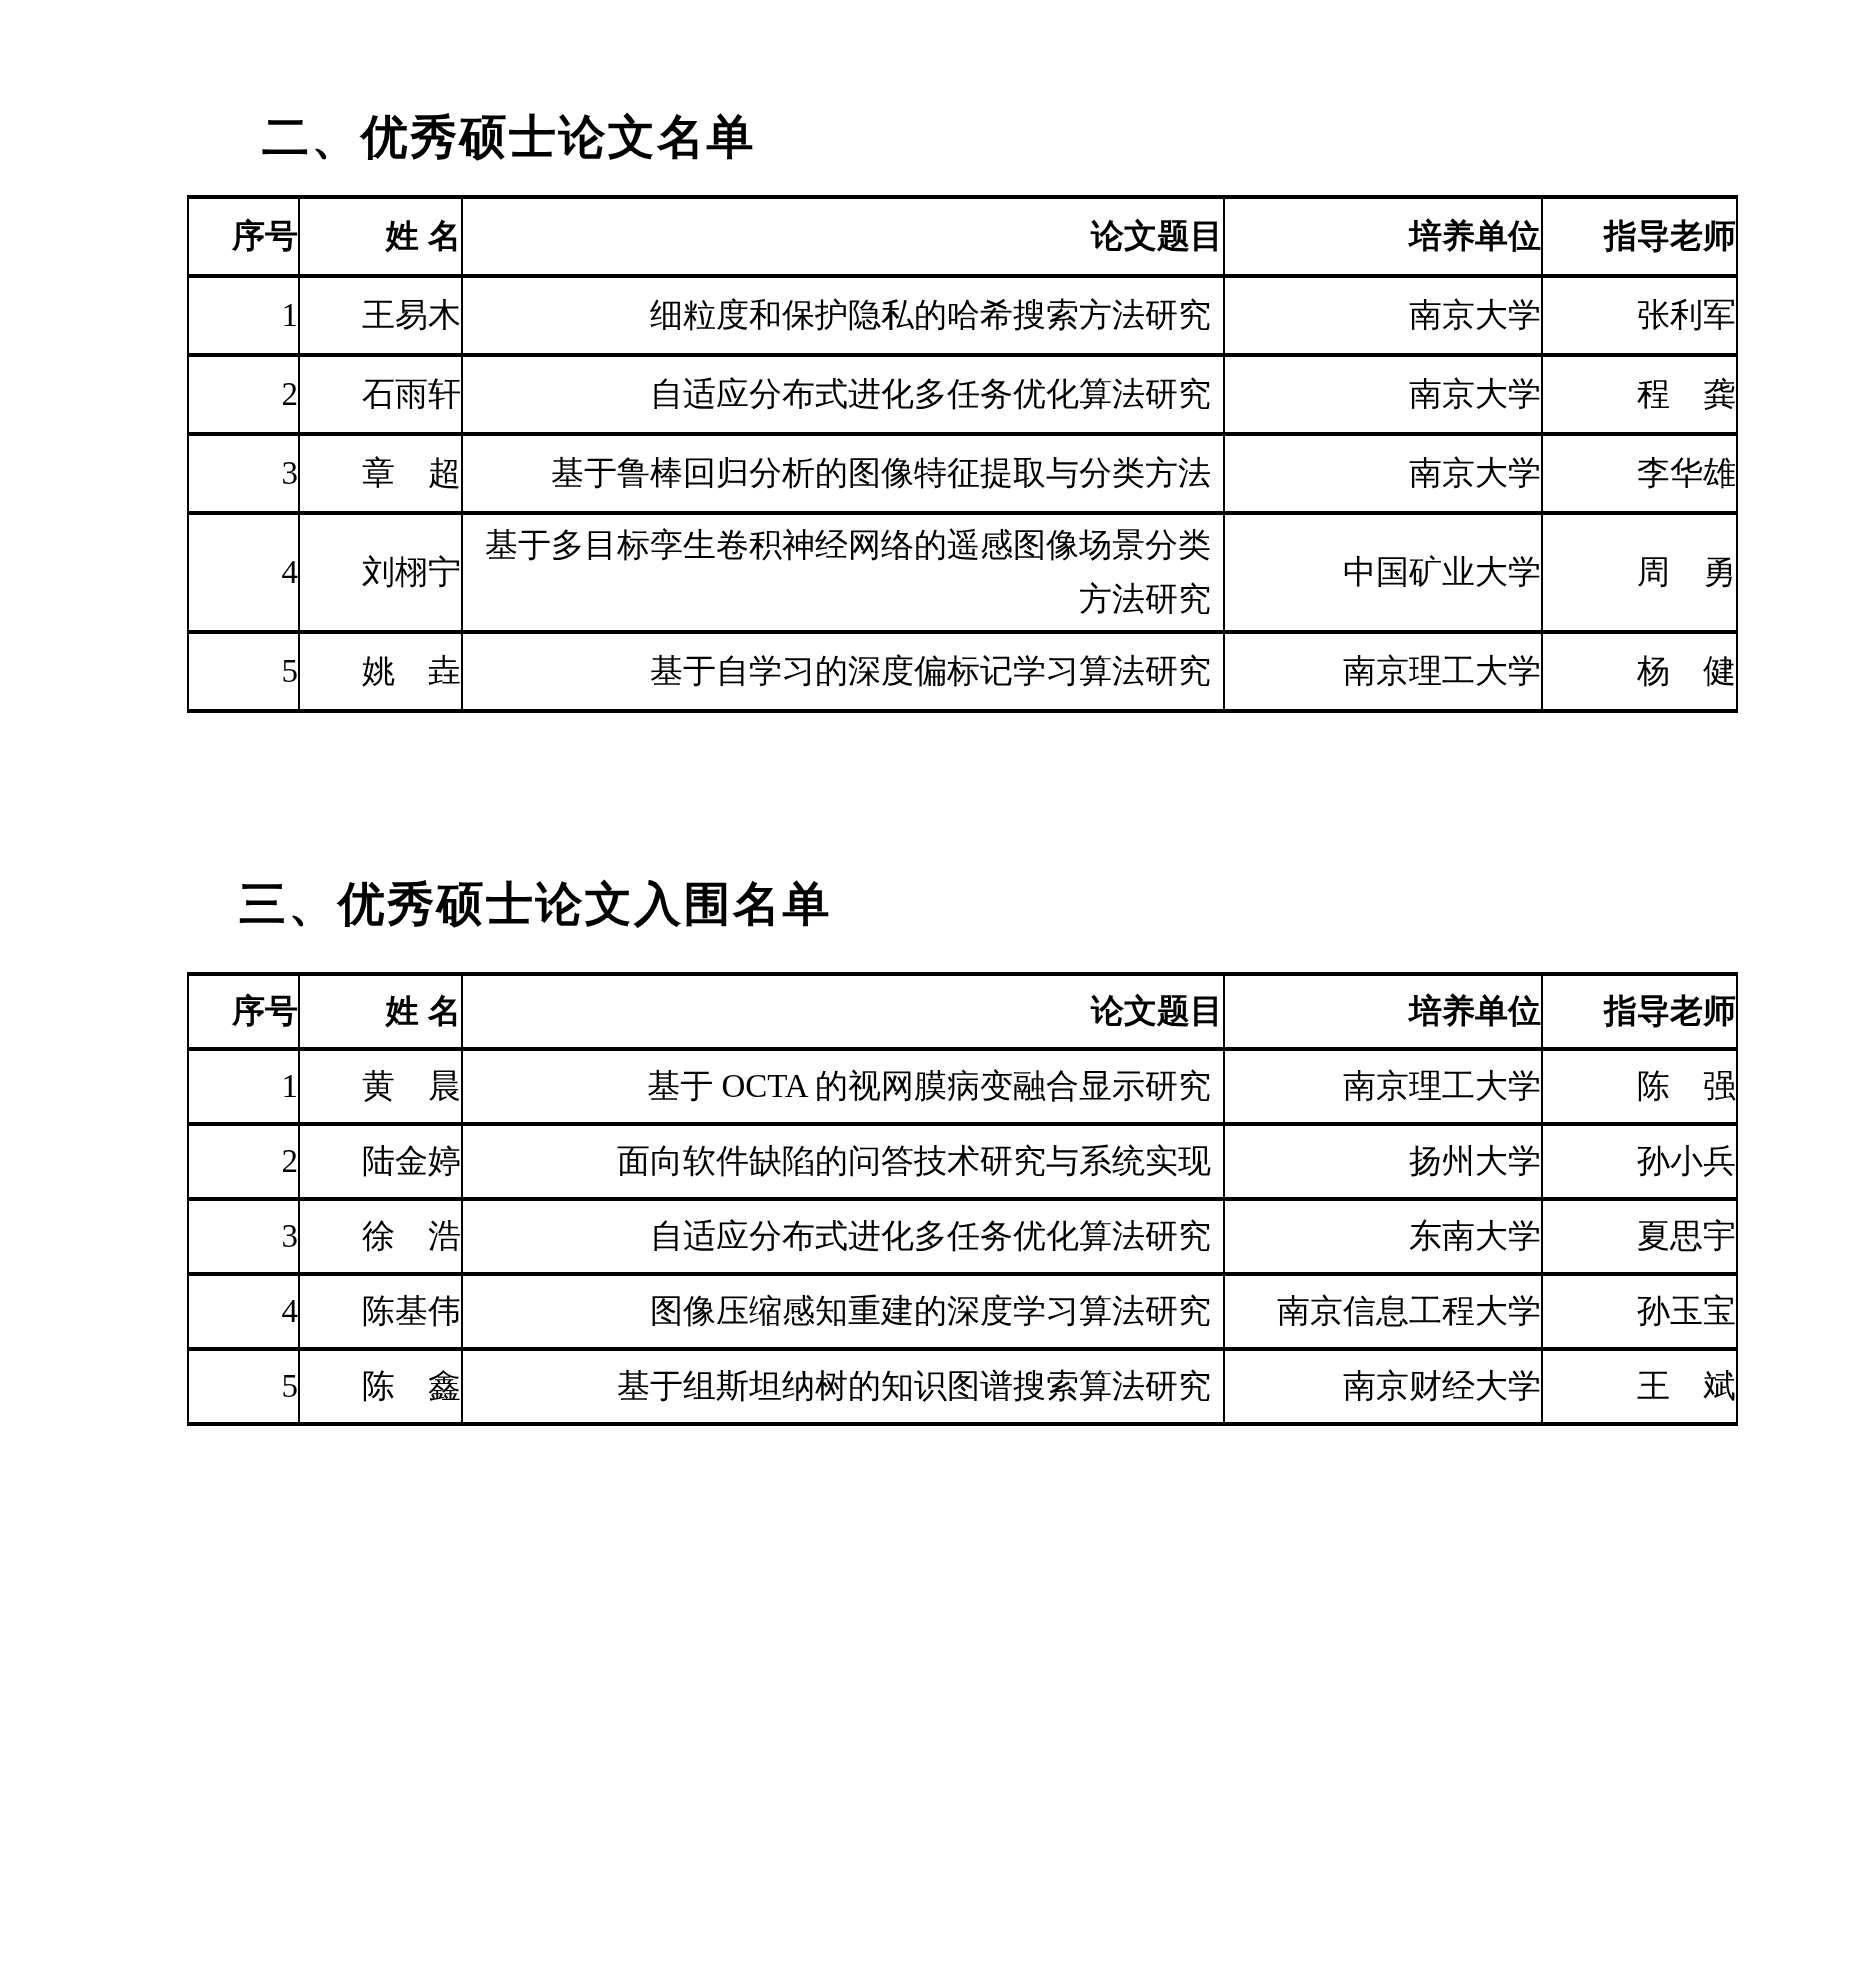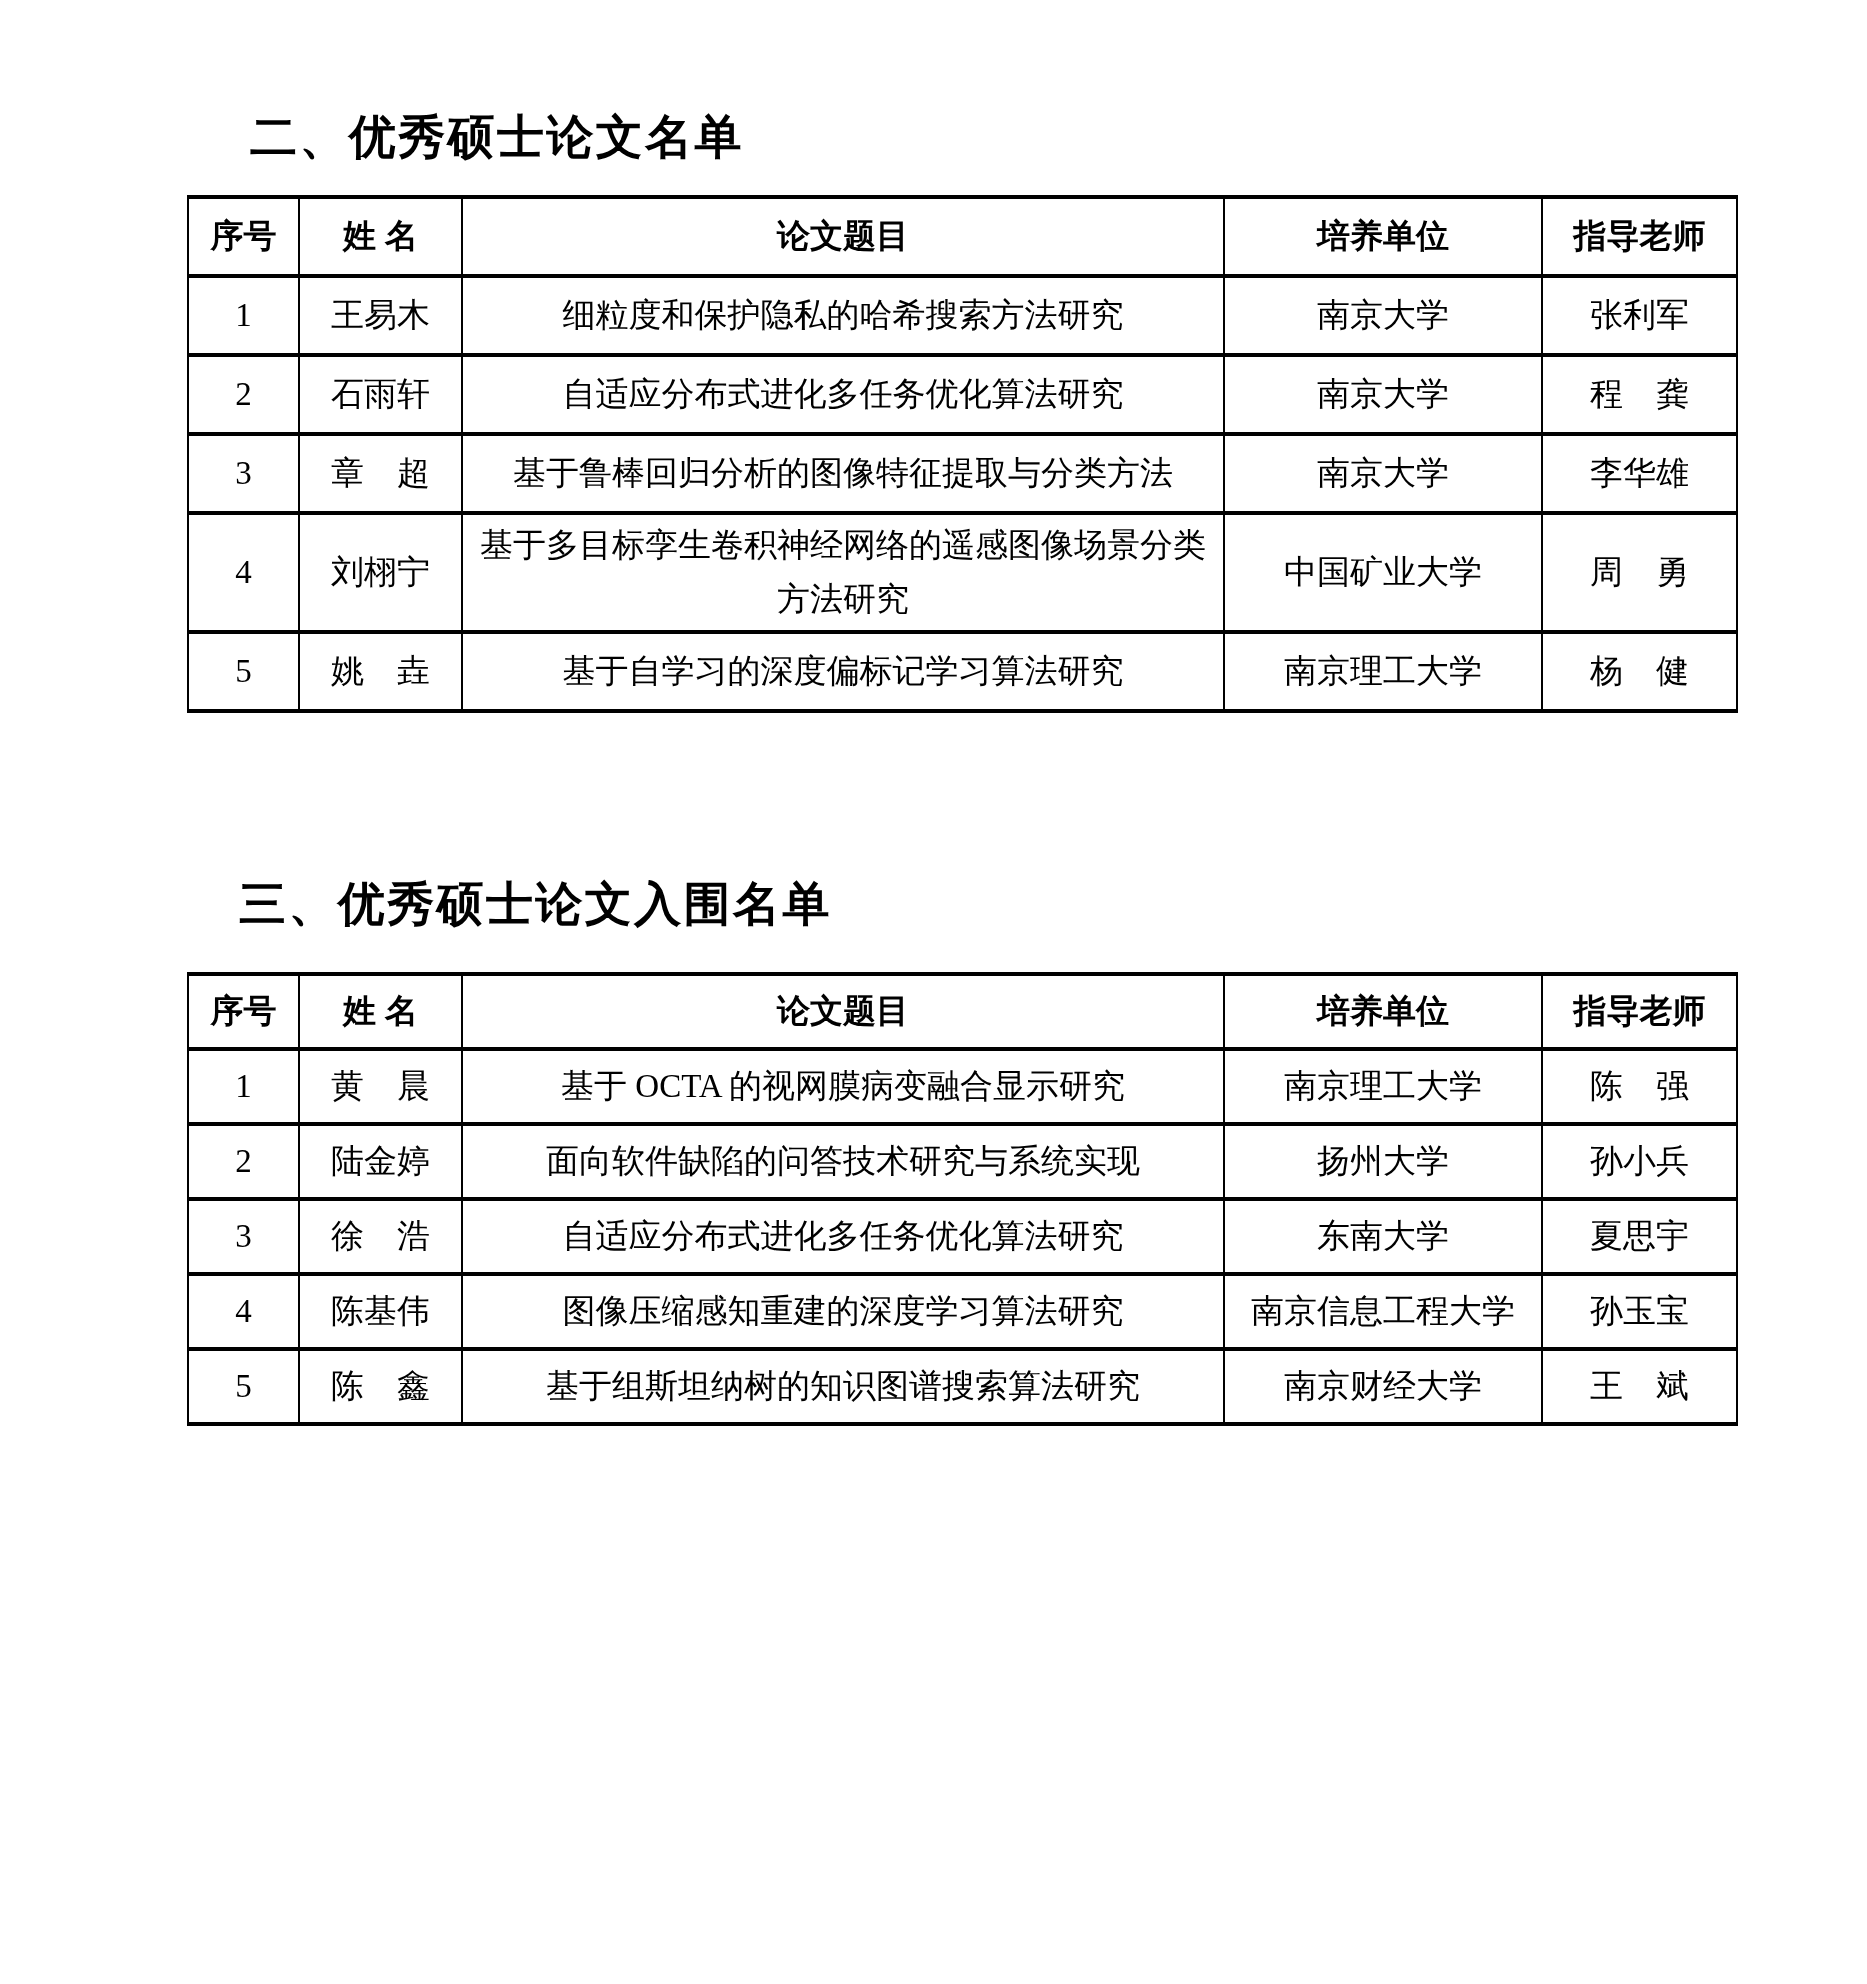"二、优秀硕士论文名单" #heading-1 { left: 250px -> 262px }
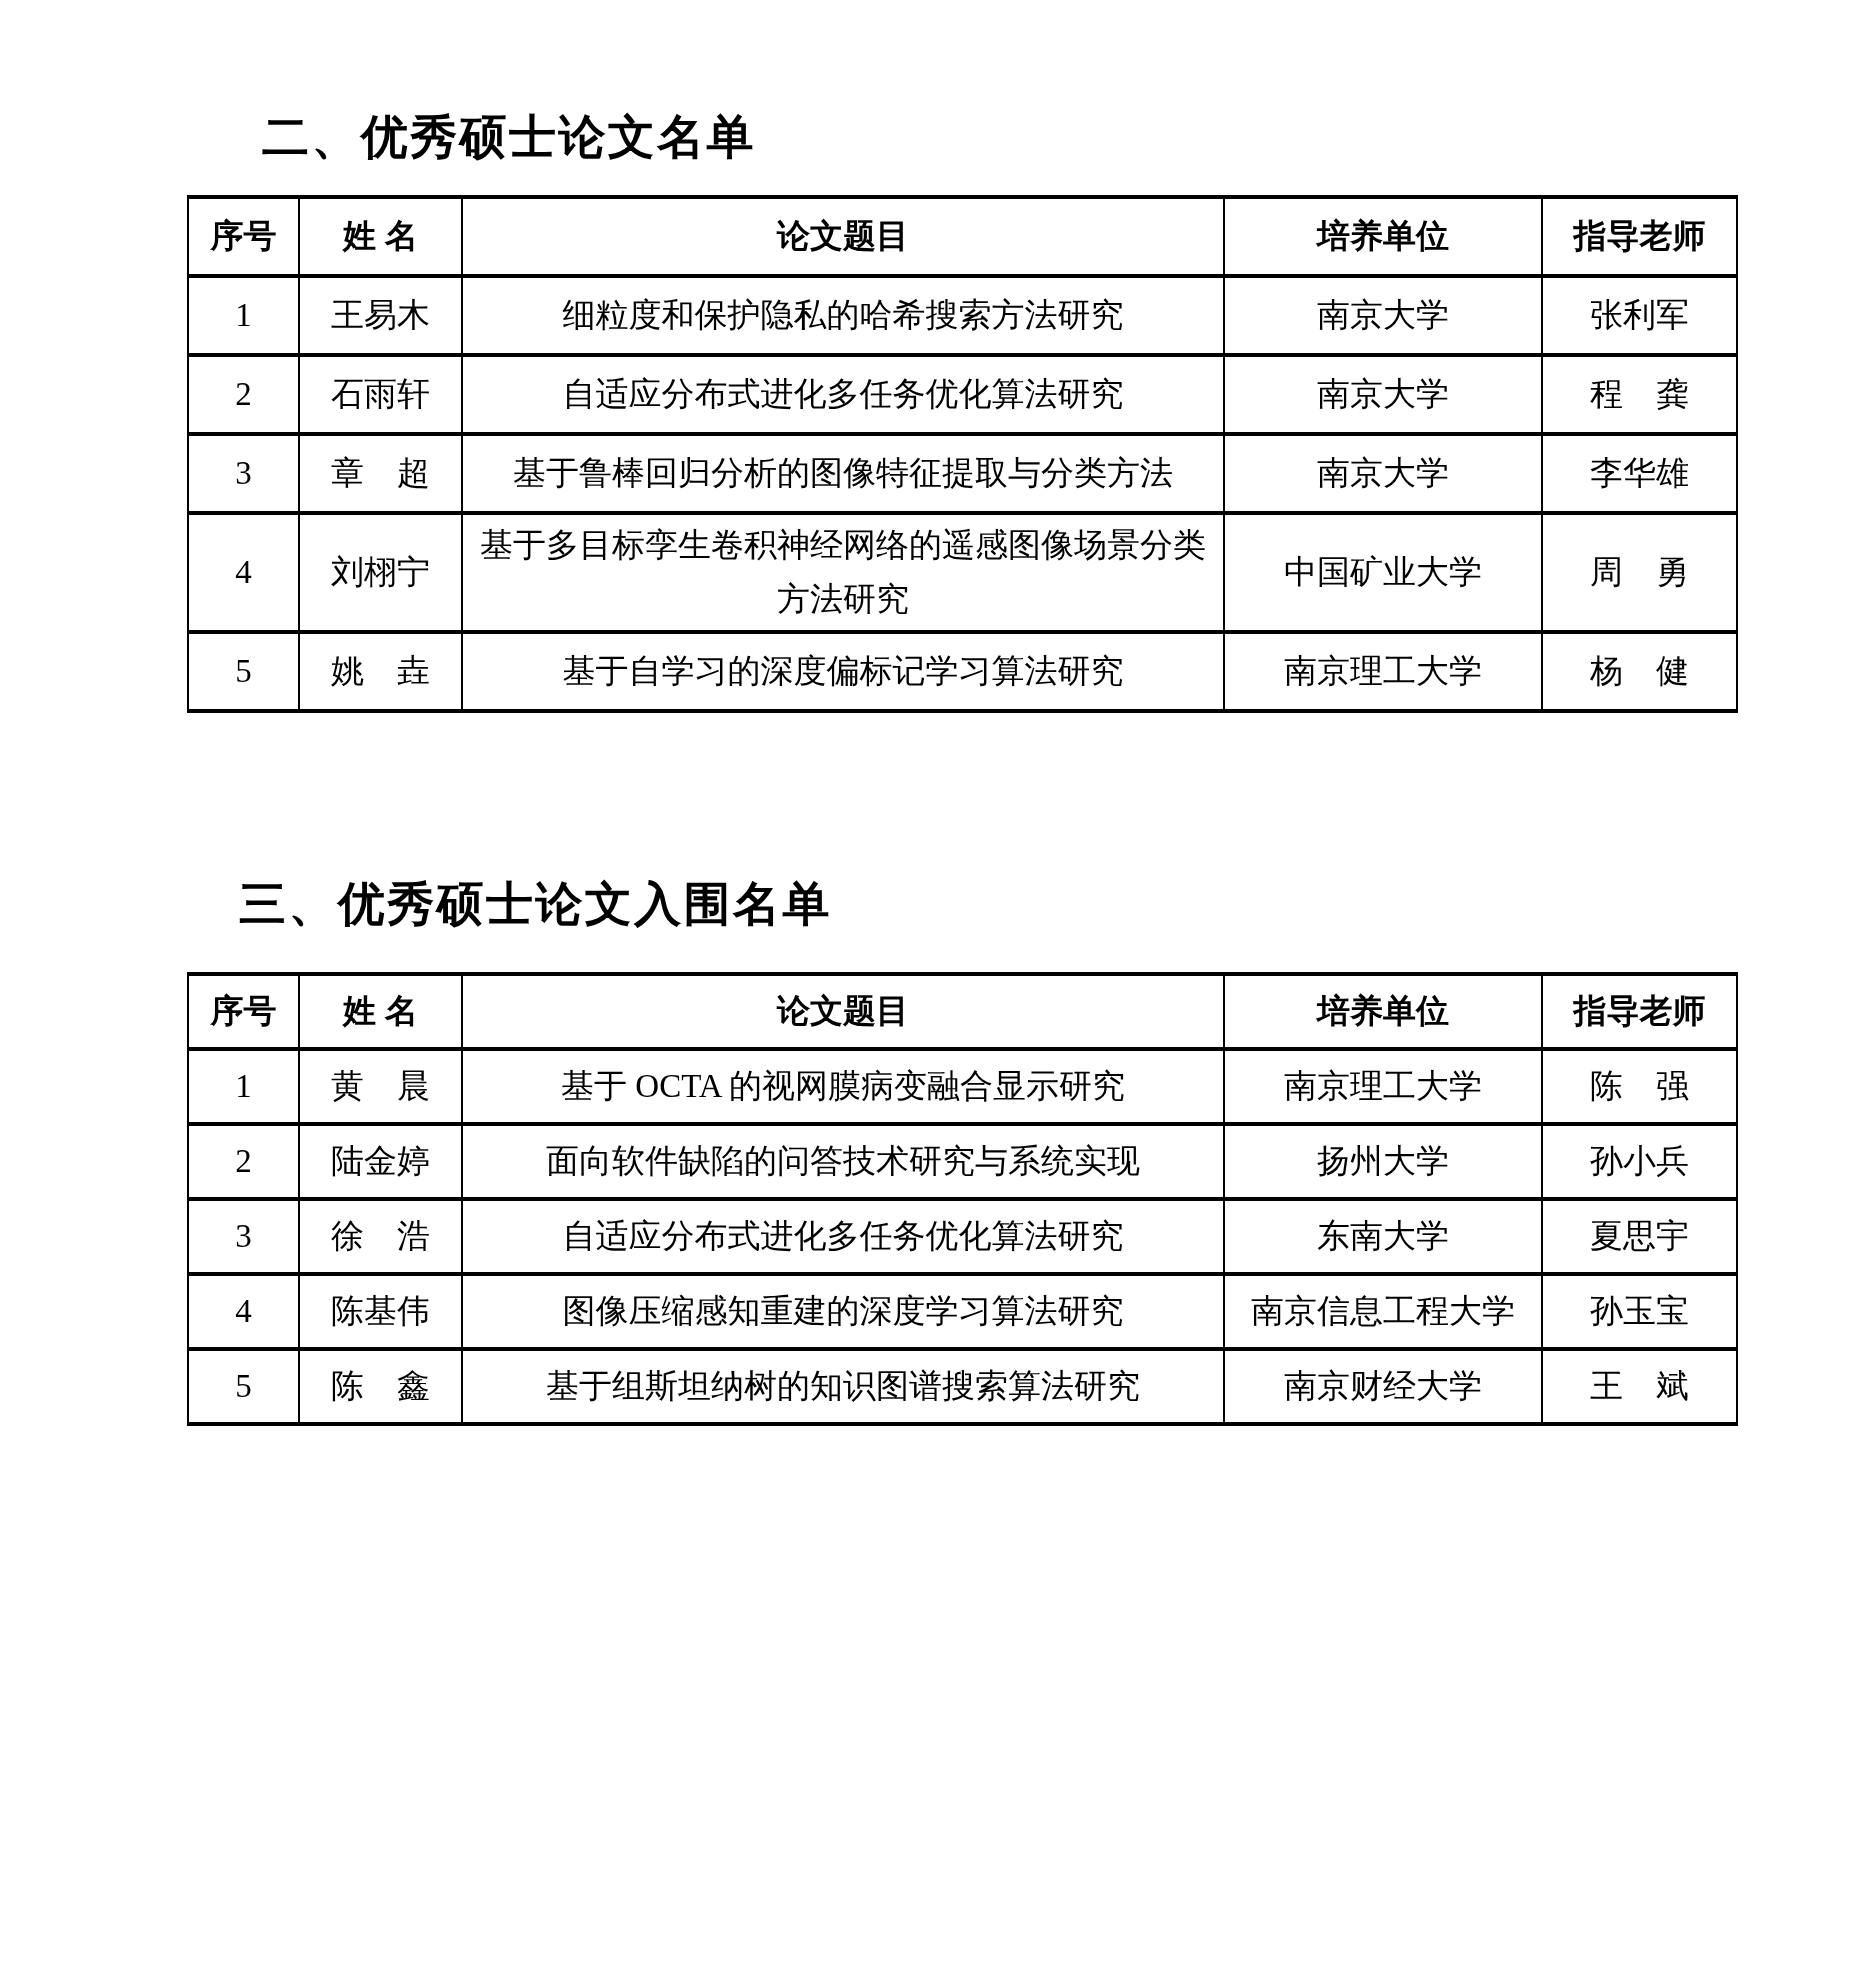"序号" .thesis-table th, .thesis-table td { text-align: center -> right }
